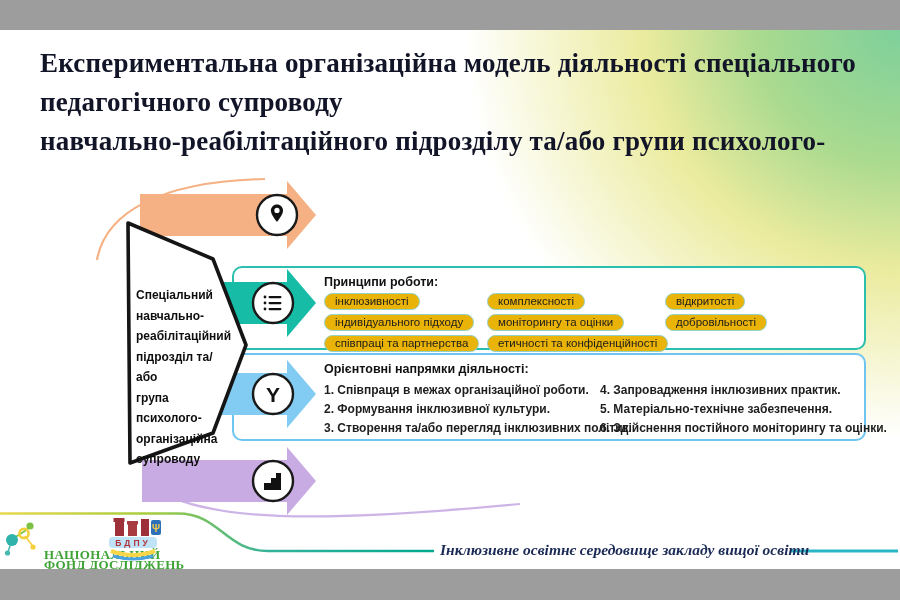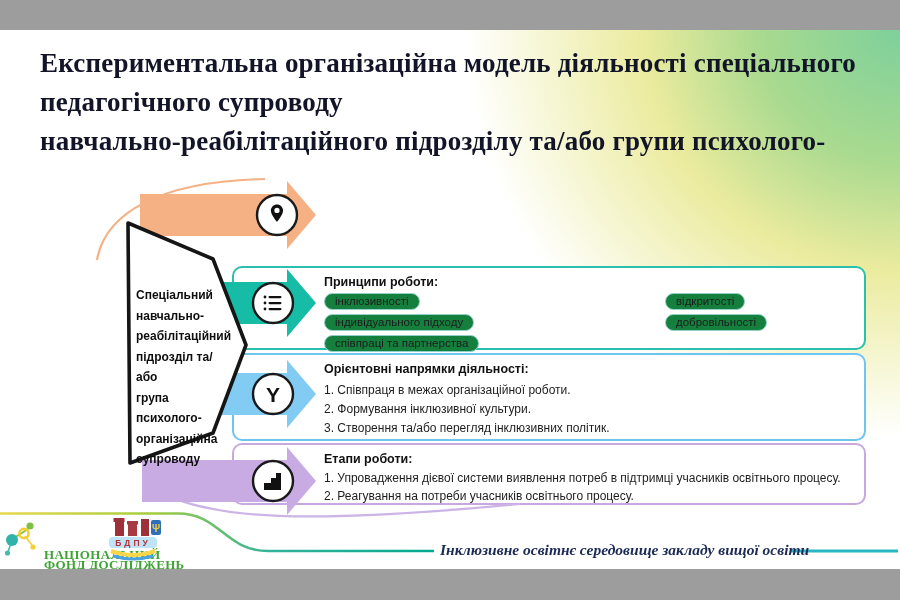"інклюзивності" .pill { background: #15803d -> #eab308 }
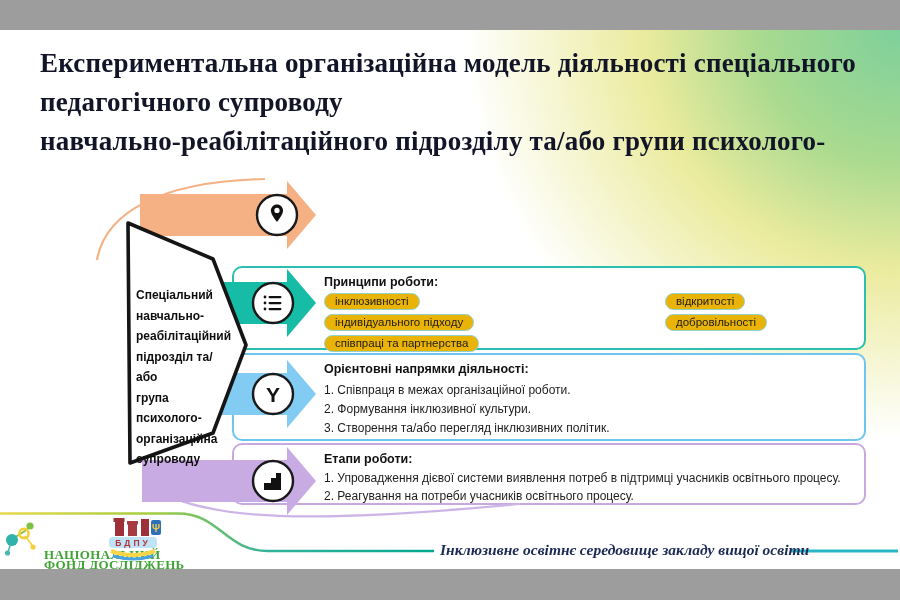"комплексності" div.pill-col { html: none -> <div> <span>комплексності</span> <span>моніторингу та оцінки</span> <span>етичності та конфіденційності</span> </div> }
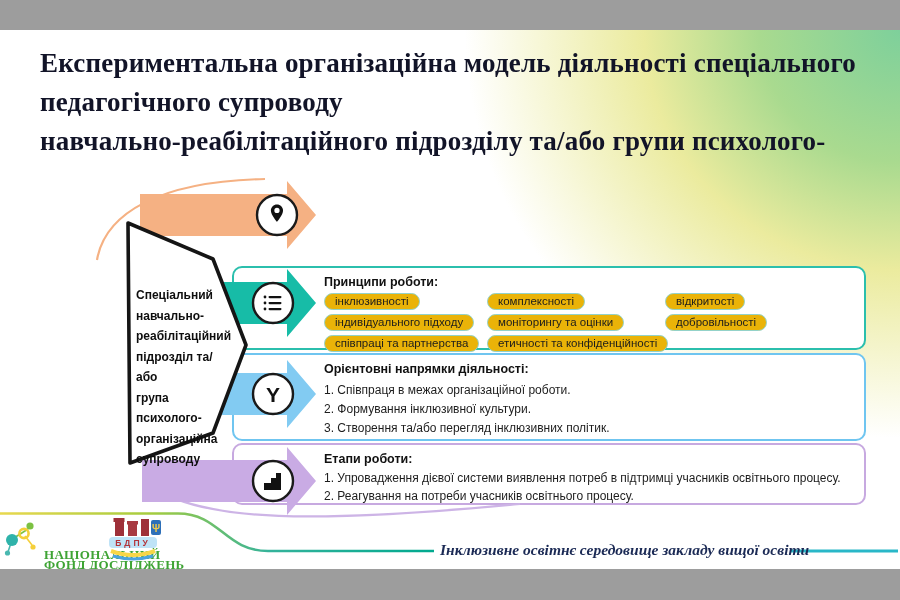"1. Співпраця в межах організаційної" .item { font-weight: none -> bold }
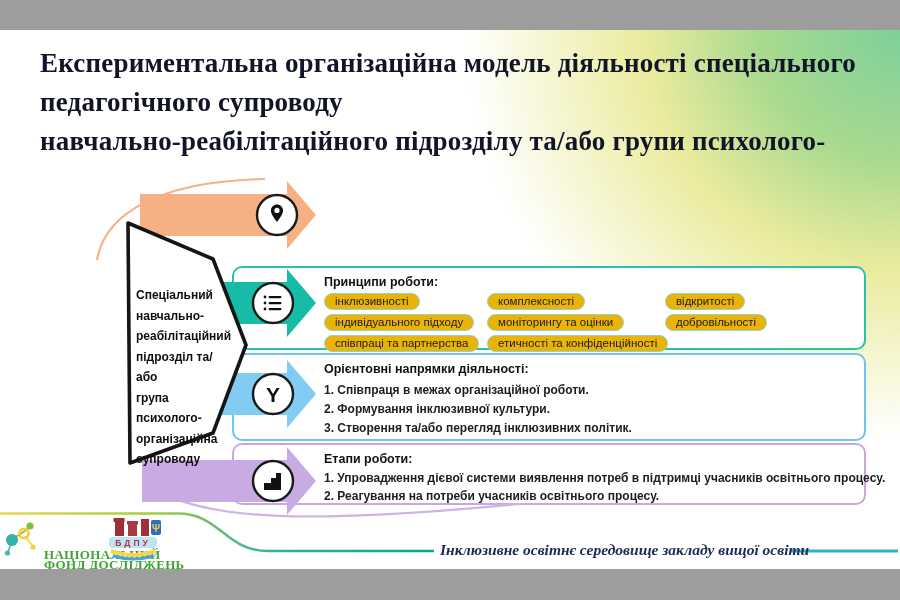"4. Запровадження інклюзивних практик." div.item-col { html: none -> <div> <div>4. Запровадження інклюзивних практик.</div> <div>5. Матеріально-технічне забезпечення.</div> <div>6. Здійснення постійного моніторингу та оцінки.</div> </div> }
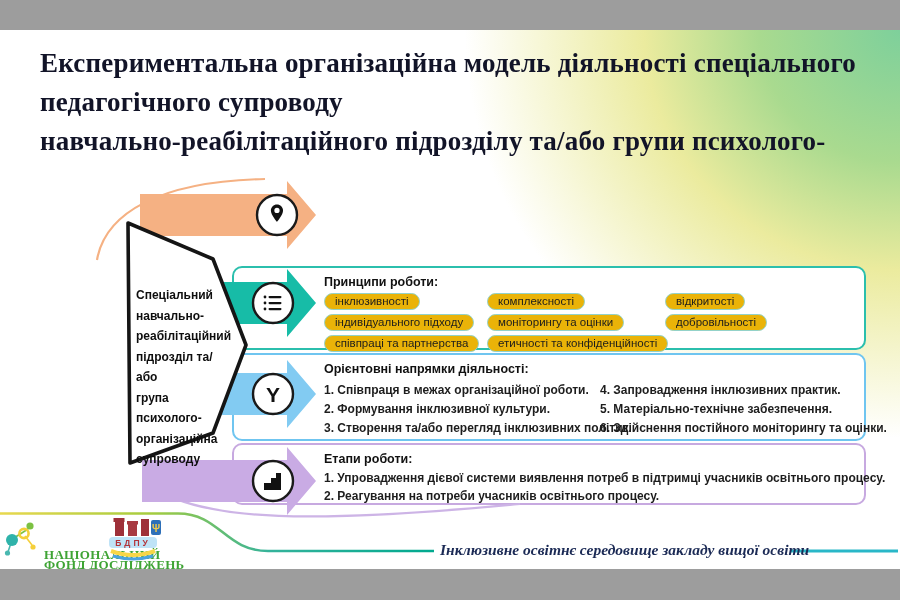"Етапи роботи:" div.box { html: <div> <div>Етапи роботи:</div> <div> <div>1. Упровадження дієвої системи виявлення потреб в підтримці учасників освітнього процесу.</div> <div>2. Реагування на потреби учасників освітнього процесу.</div> </div> </div> -> none }
